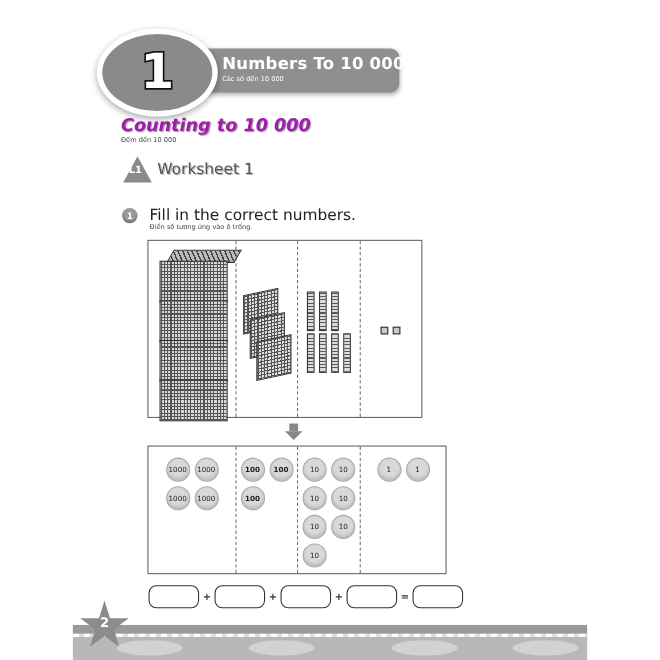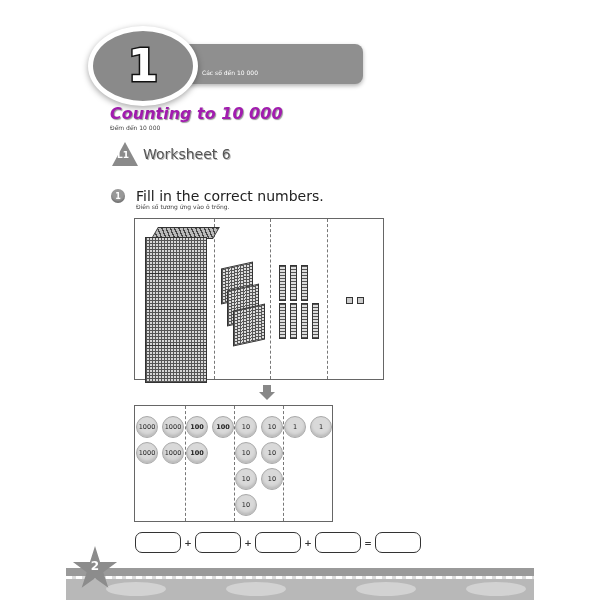"Numbers To 10 000" span.chapter-title { html: none -> <span>Numbers To 10 000</span> }
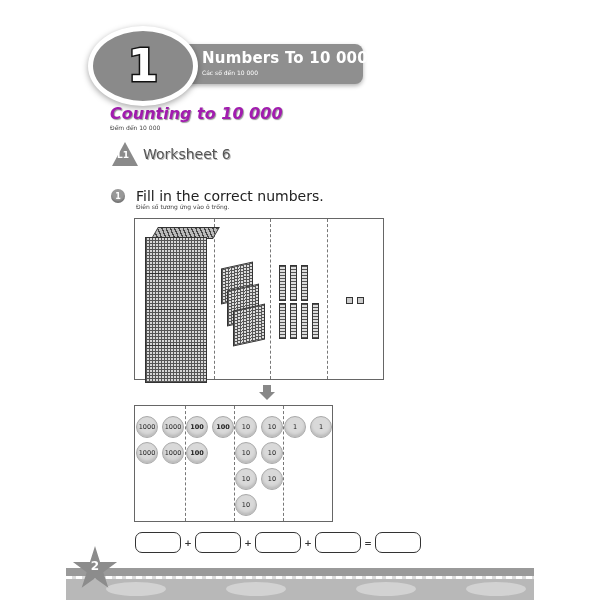"Worksheet 6" div.ws-title { text: 6 -> 1 }
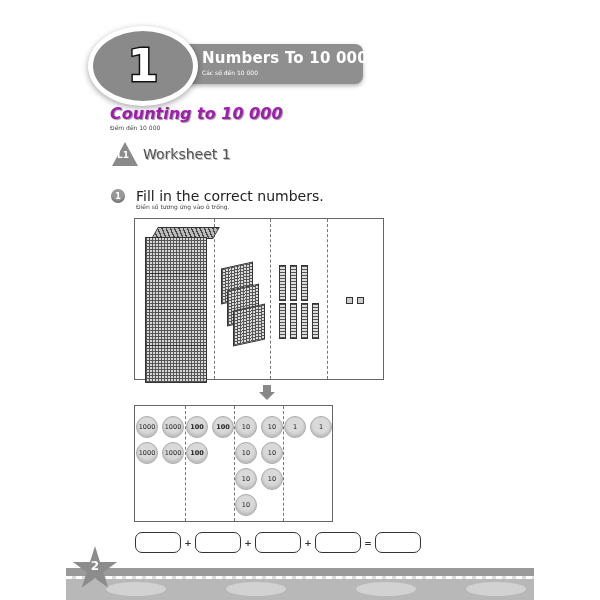"1000" .disks-box { width: 199px -> 272px }
